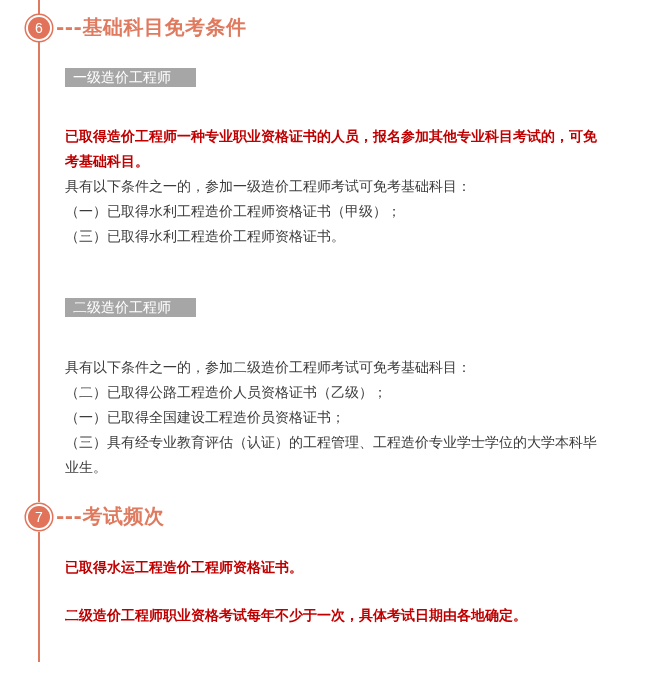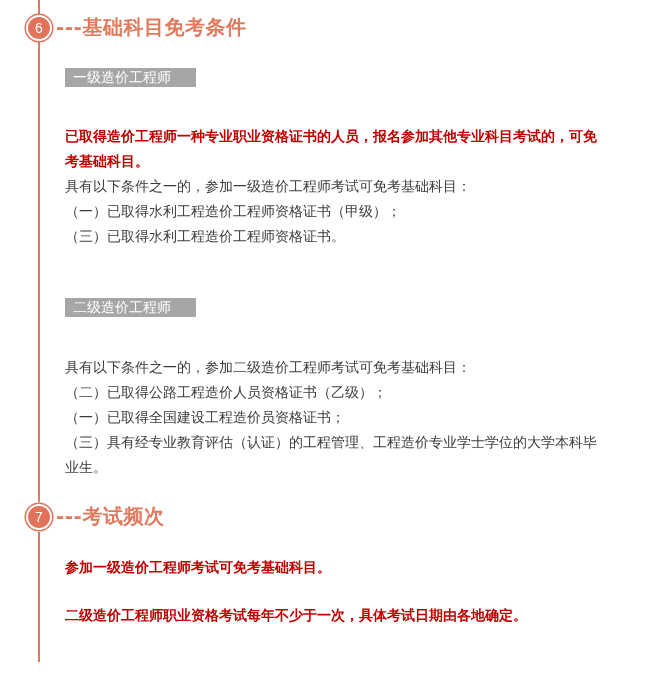"参加一级造价工程师考试可免考基础科目。" p.red { text: 参加一级造价工程师考试可免考基础科目 -> 已取得水运工程造价工程师资格证书 }
